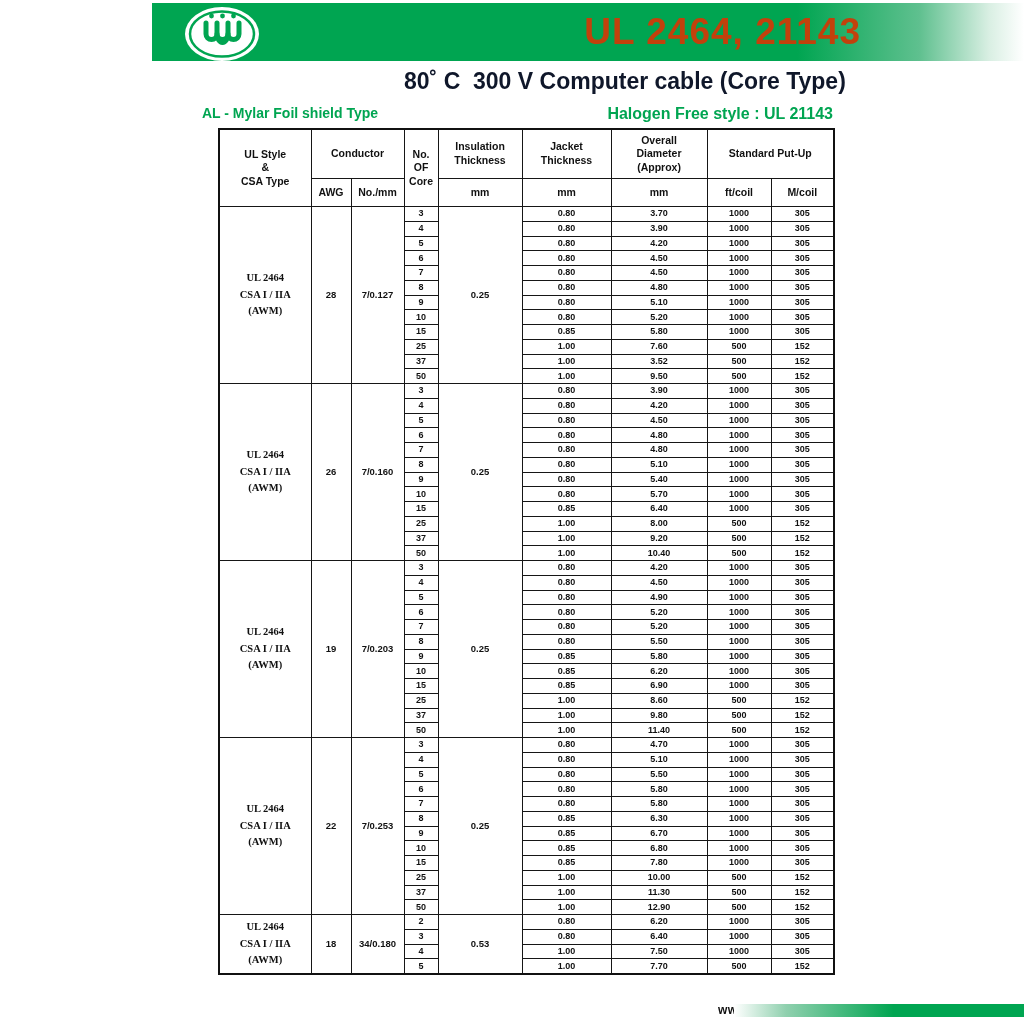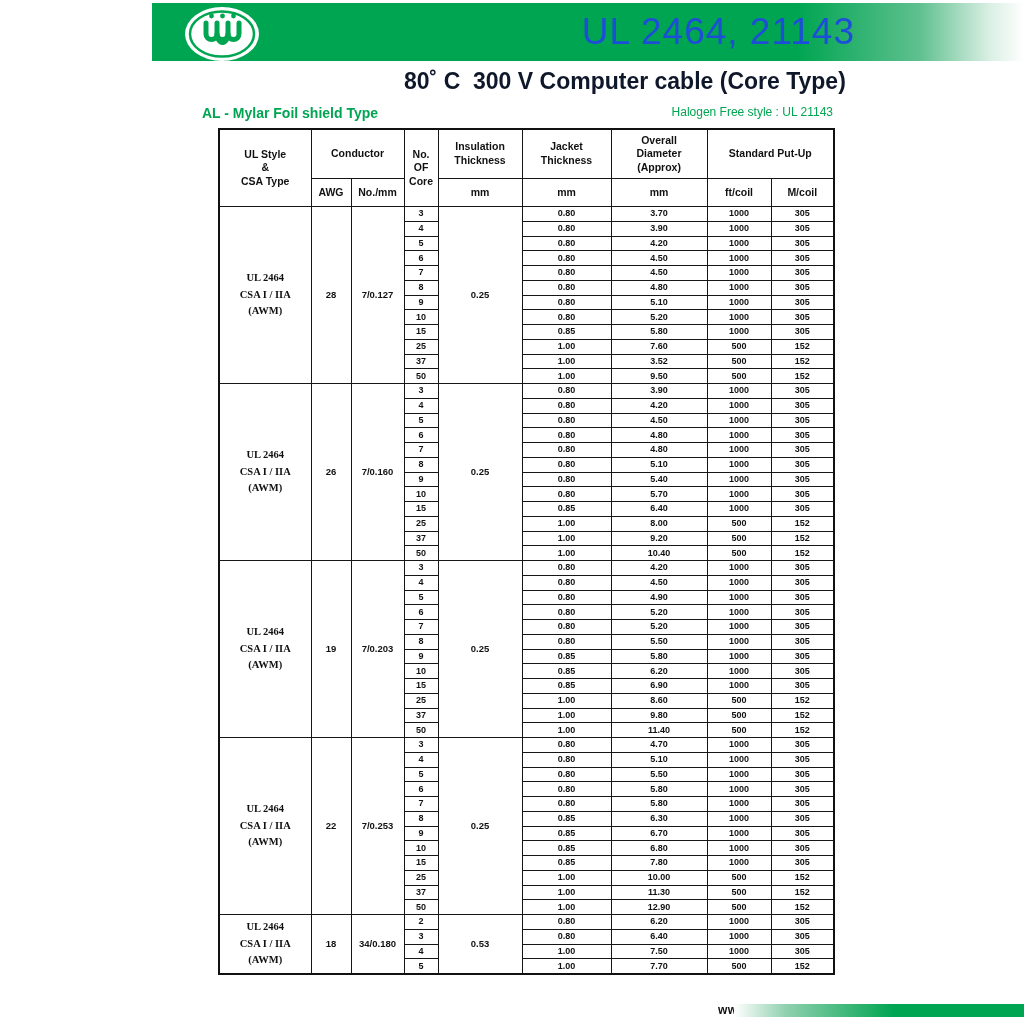"UL 2464, 21143" .banner-title { color: #1d4ed8 -> #c2410c; font-weight: normal -> bold; right: 169px -> 163px }
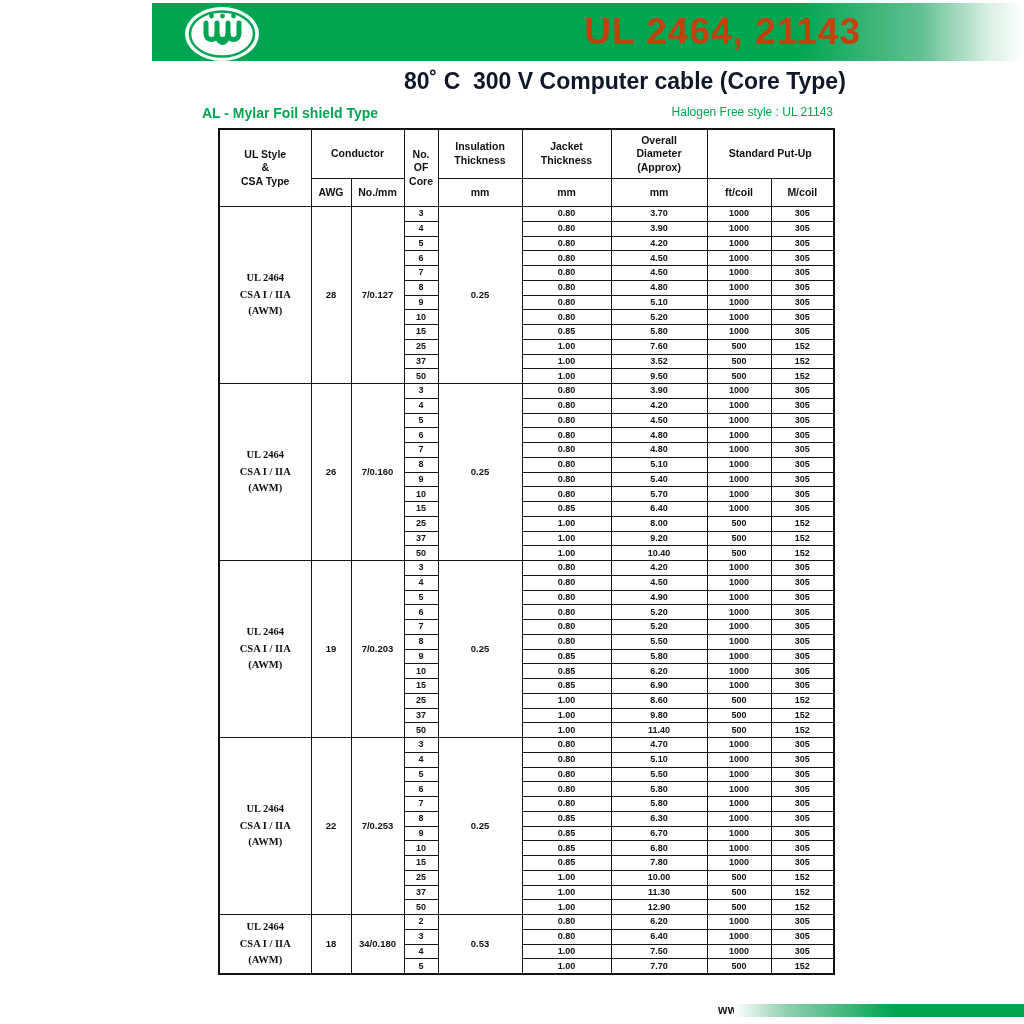"Halogen Free style : UL" .sub-right { font-size: 12px -> 16px; font-weight: normal -> bold }
